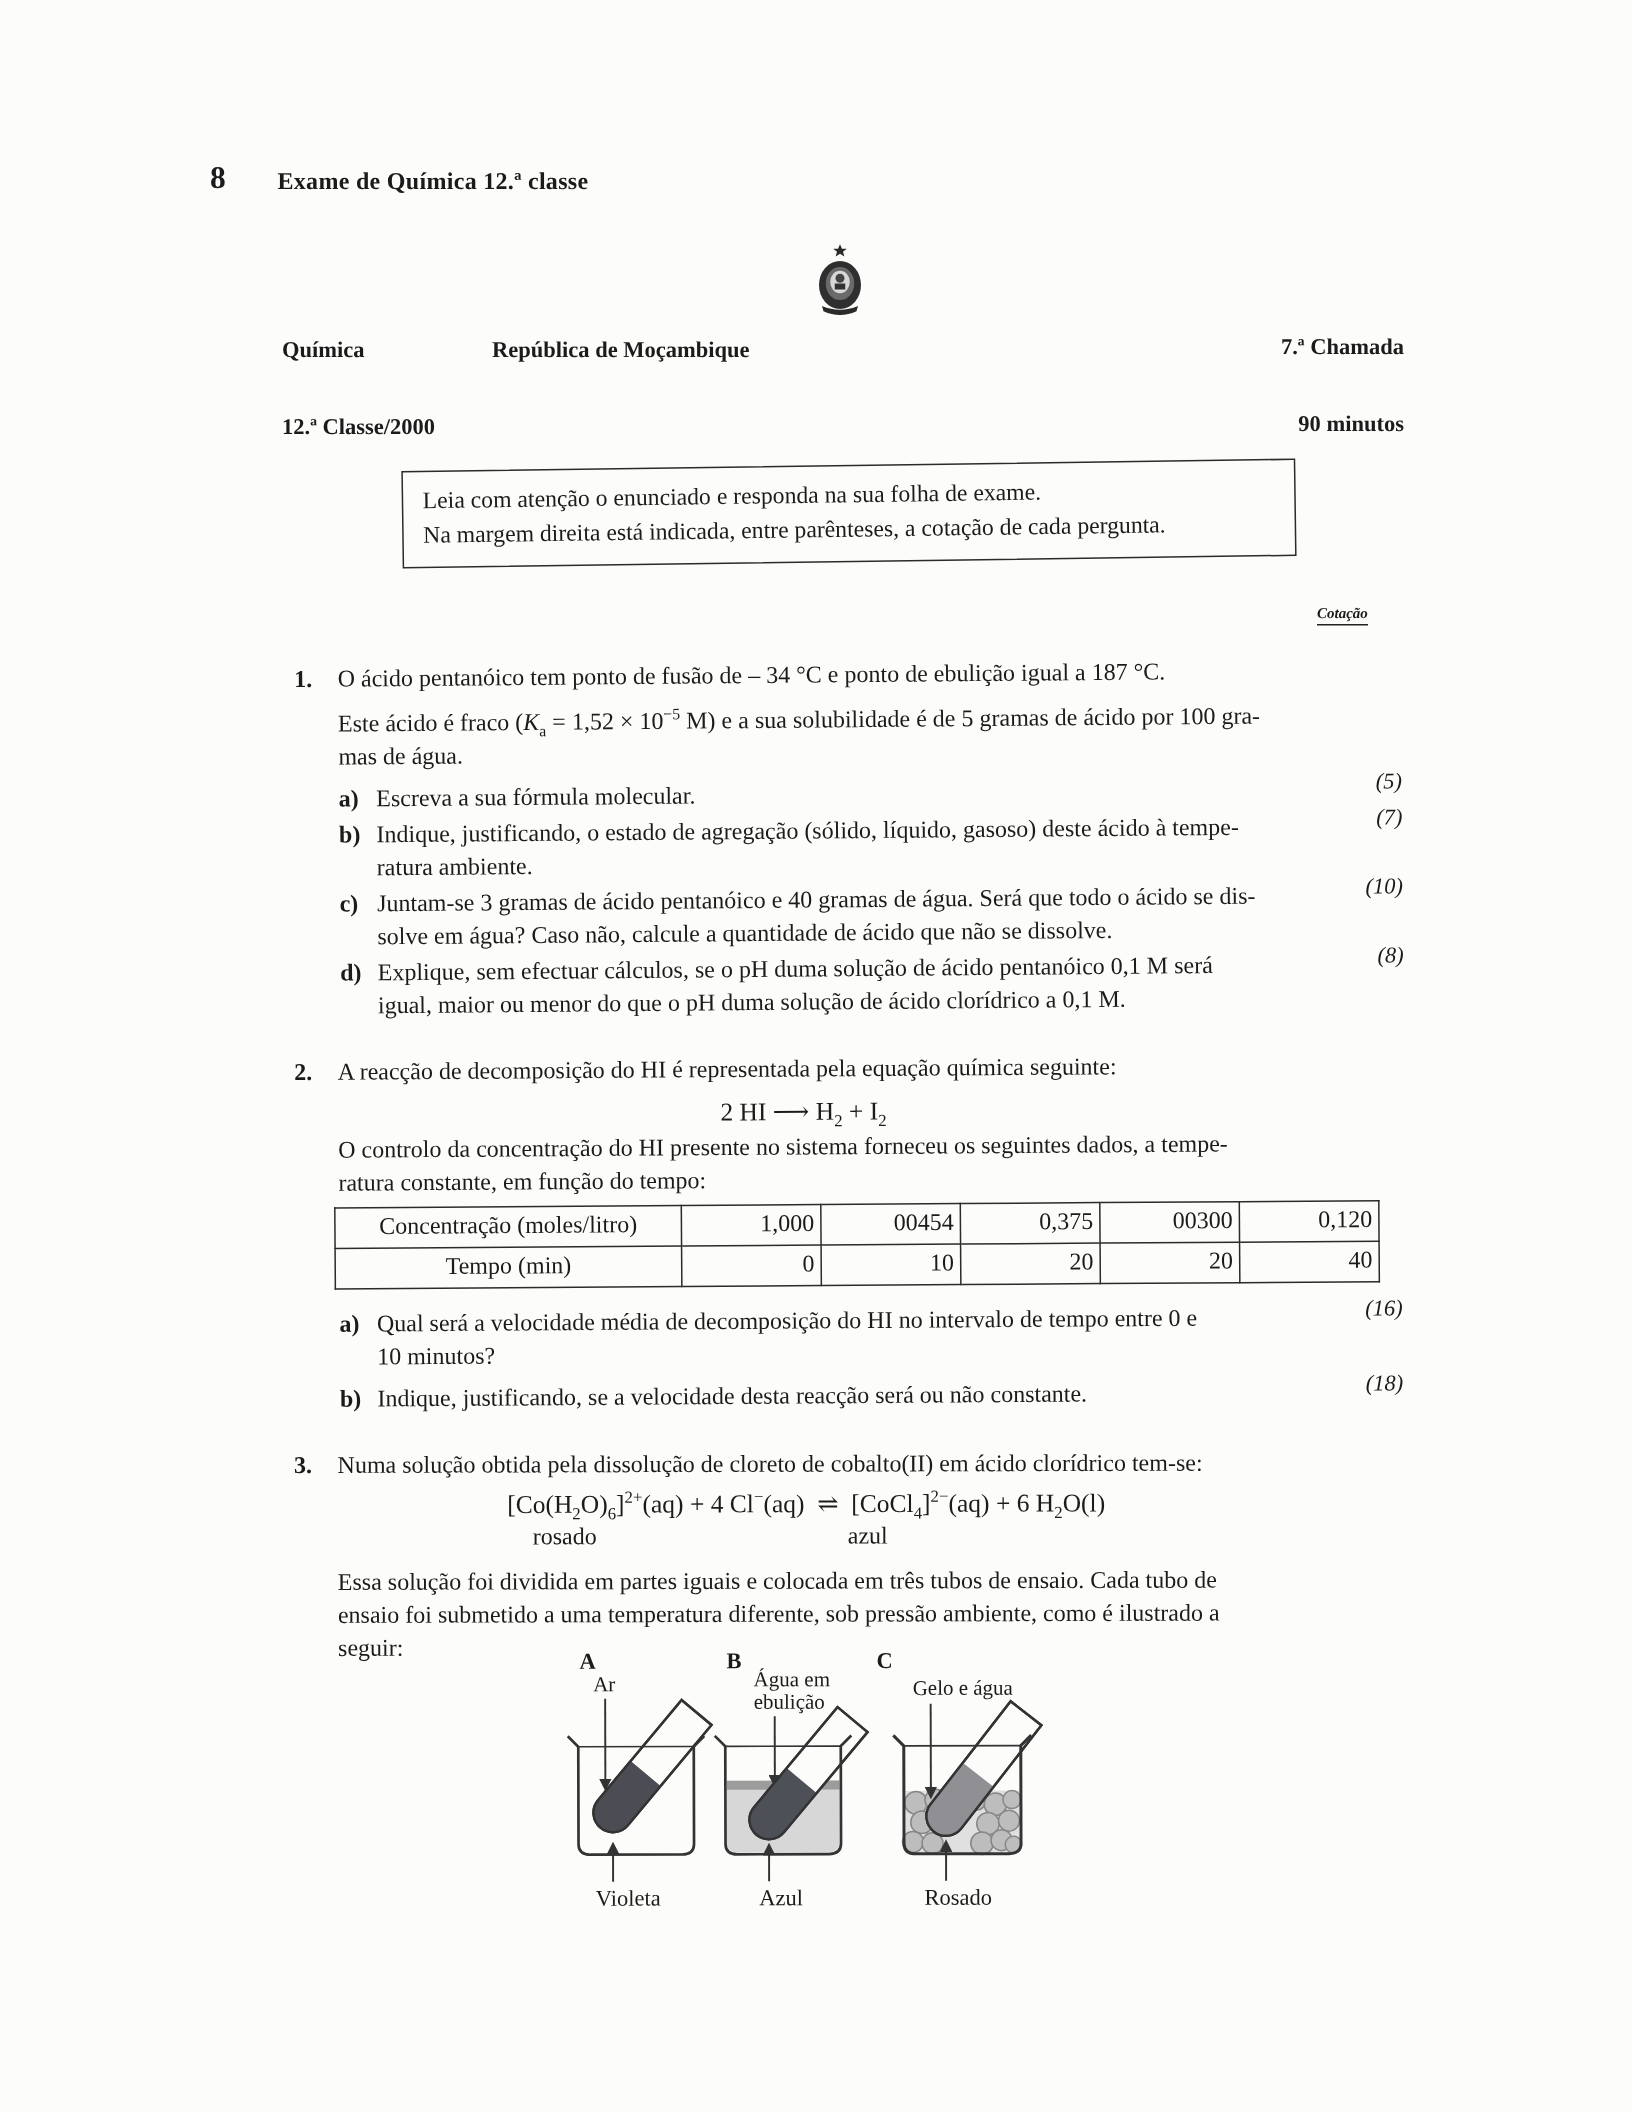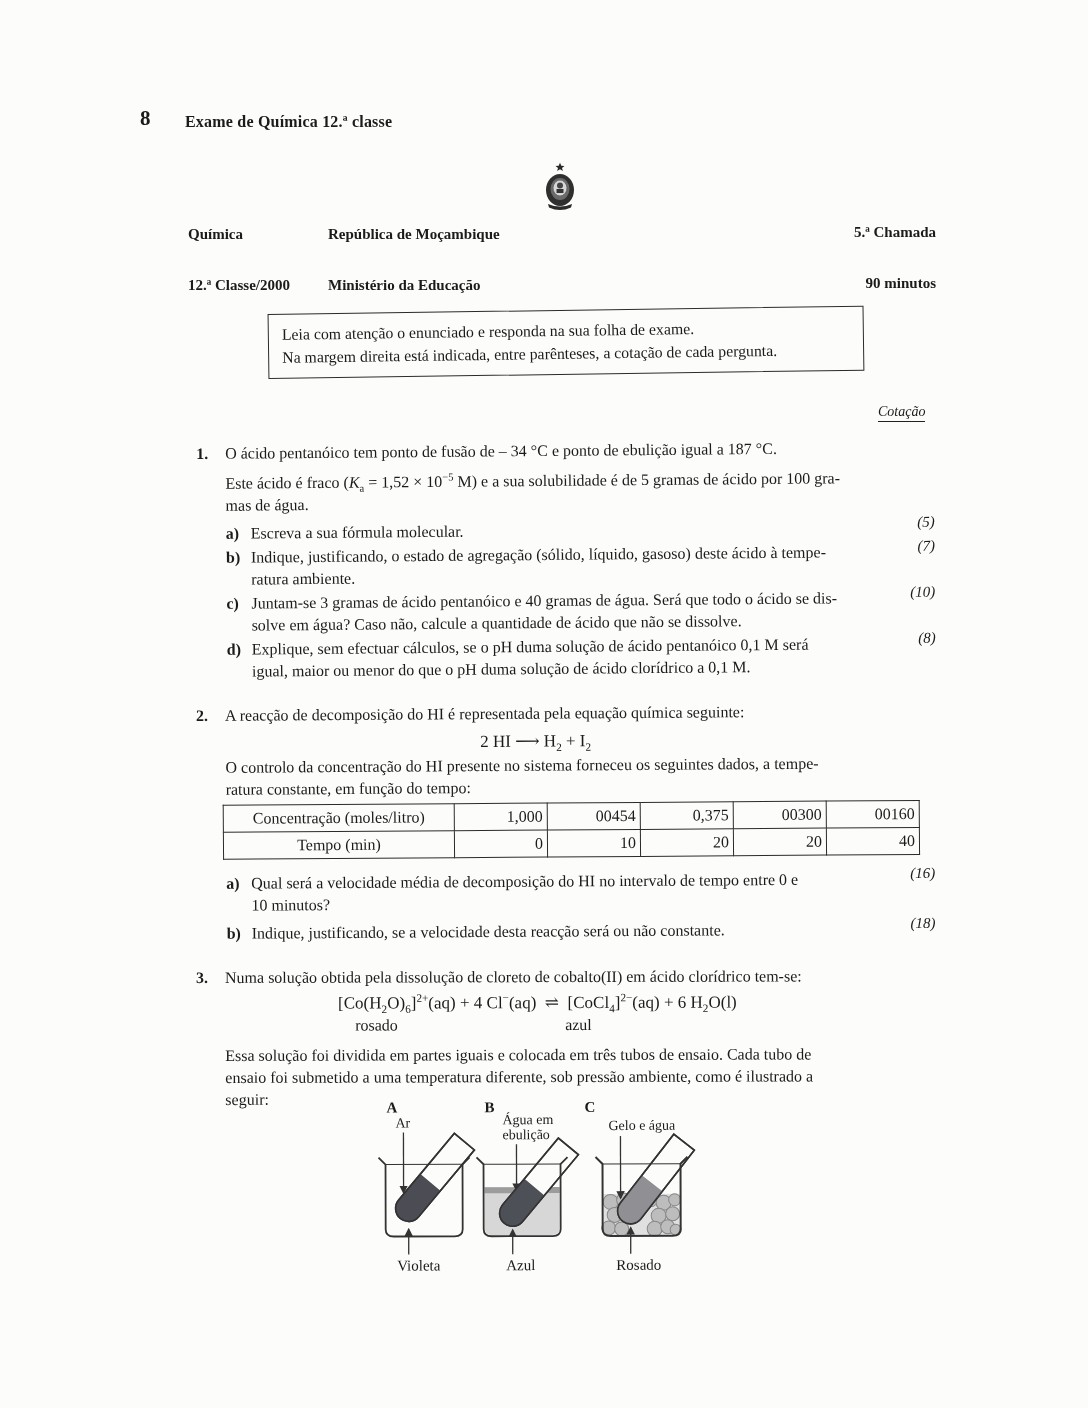"5.ª Chamada" div.hdr-line { text: 5.ª -> 7.ª }
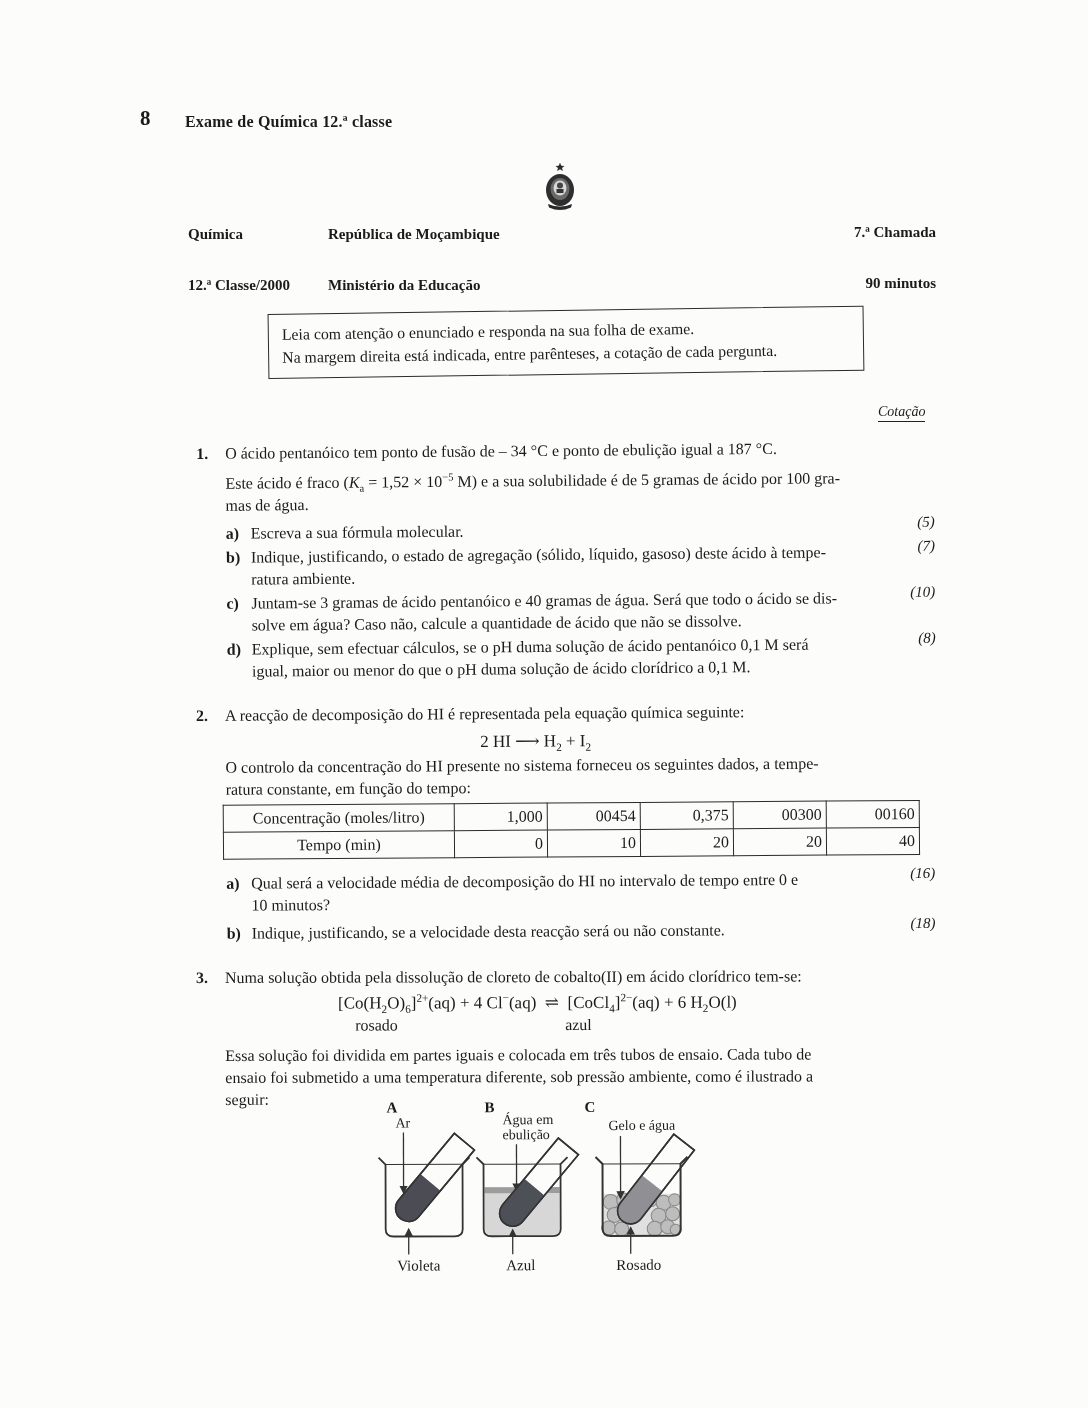"Ministério da Educação" div.hdr-line { html: <div>Ministério da Educação</div> -> none }
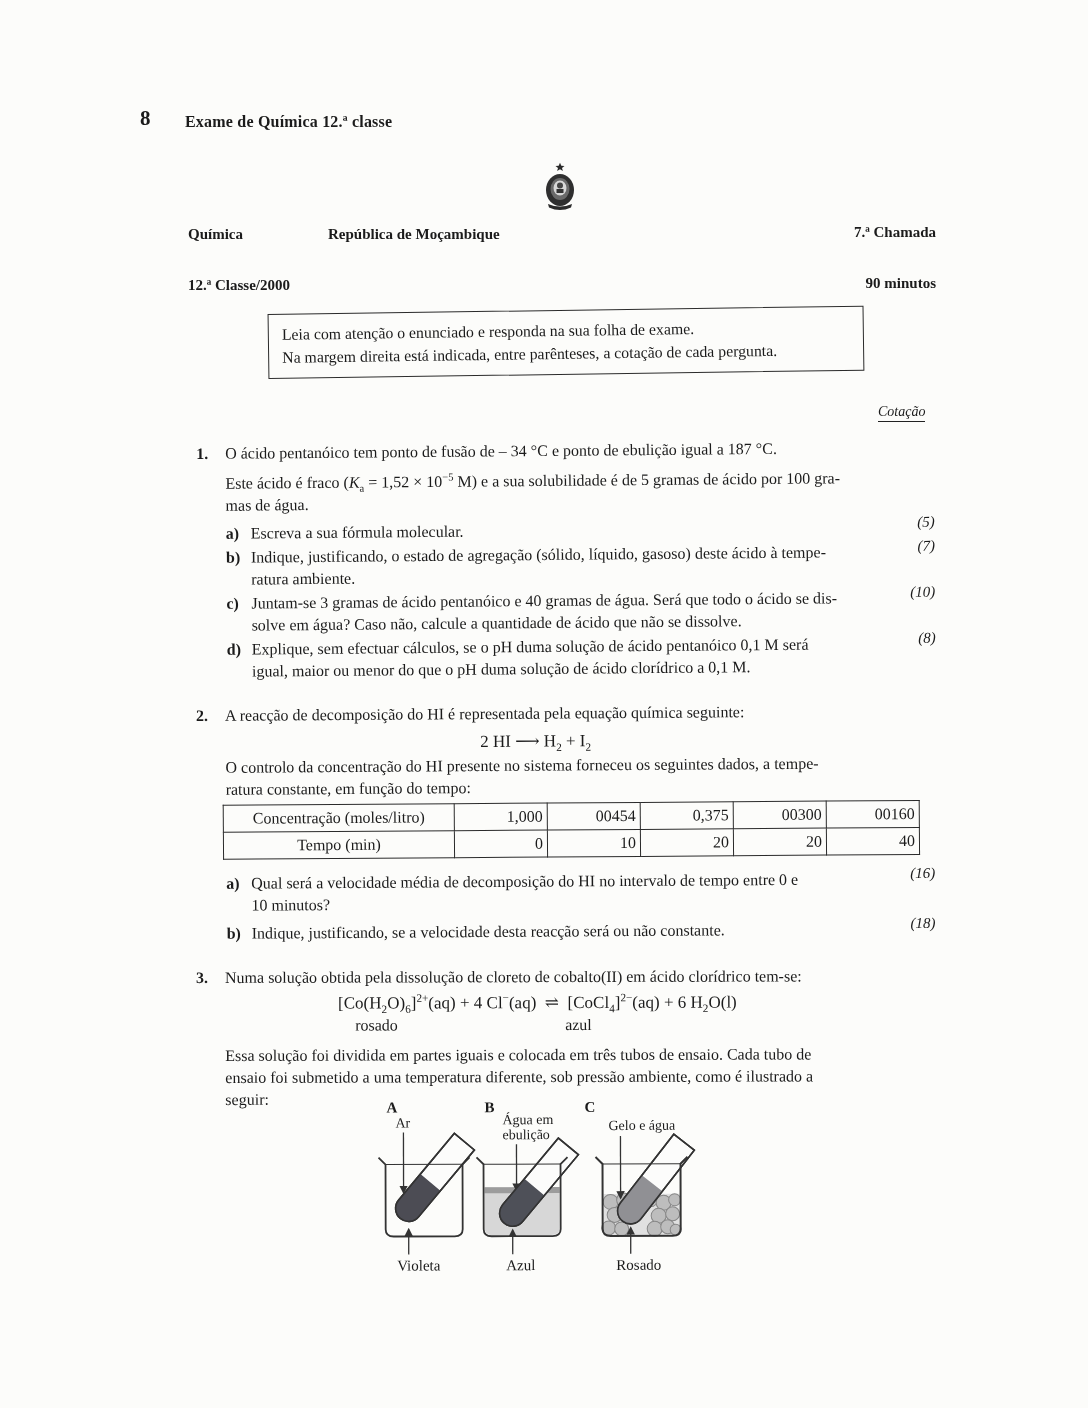"Cotação" .marks-header { font-size: 14px -> 10px; font-weight: normal -> bold }
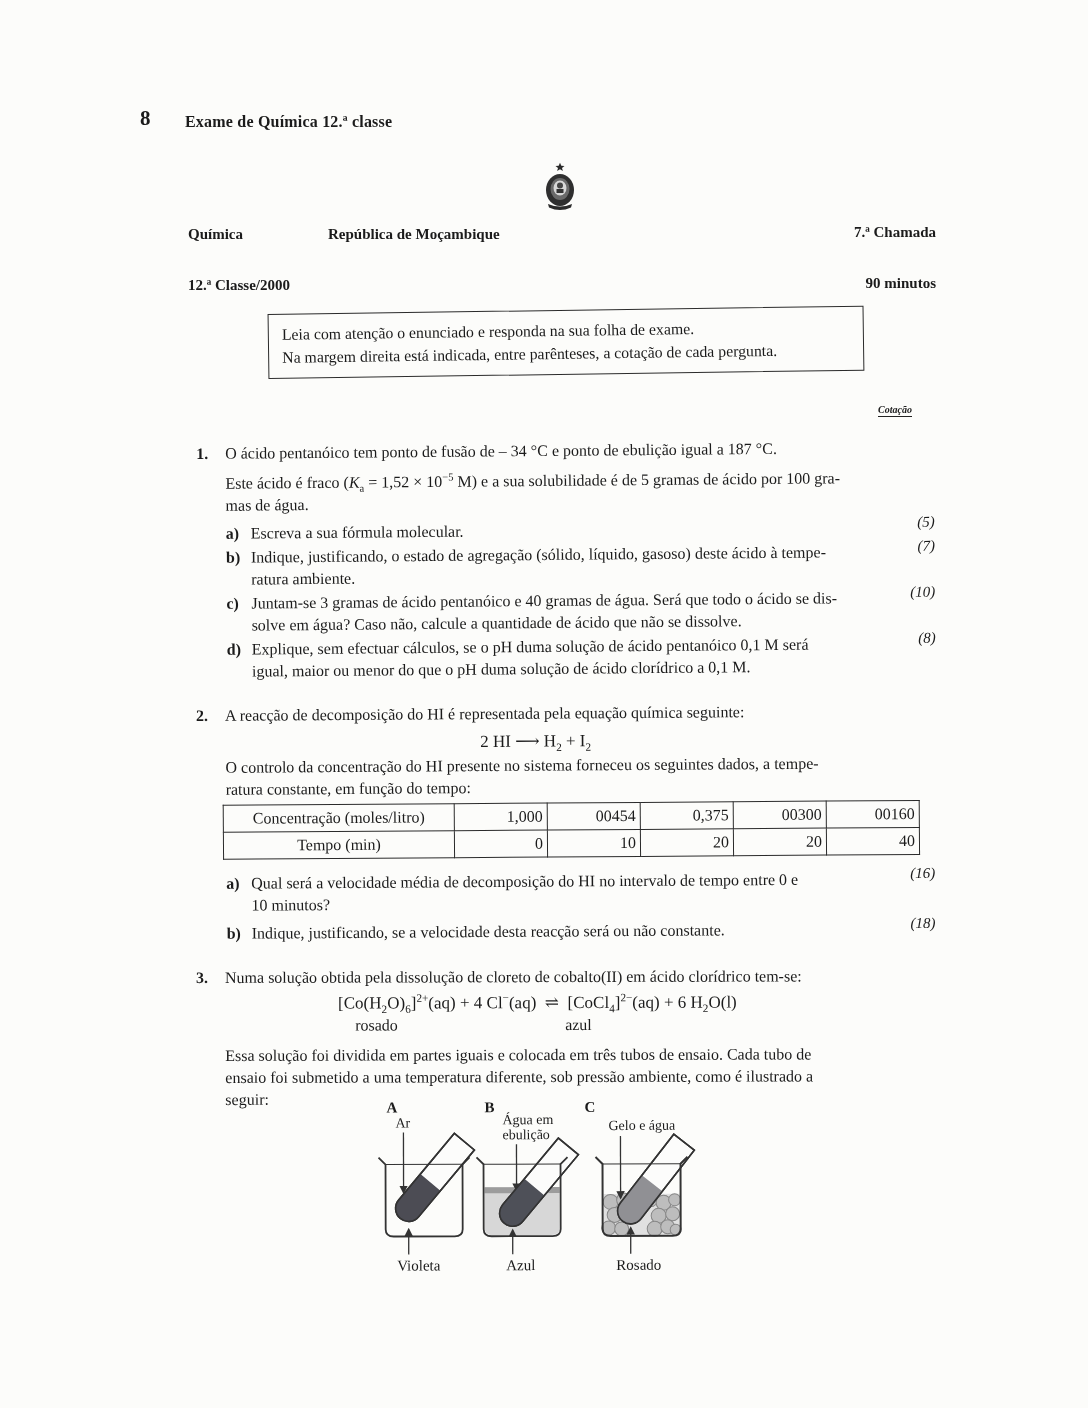"00160" td.cv { text: 00160 -> 0,120 }
